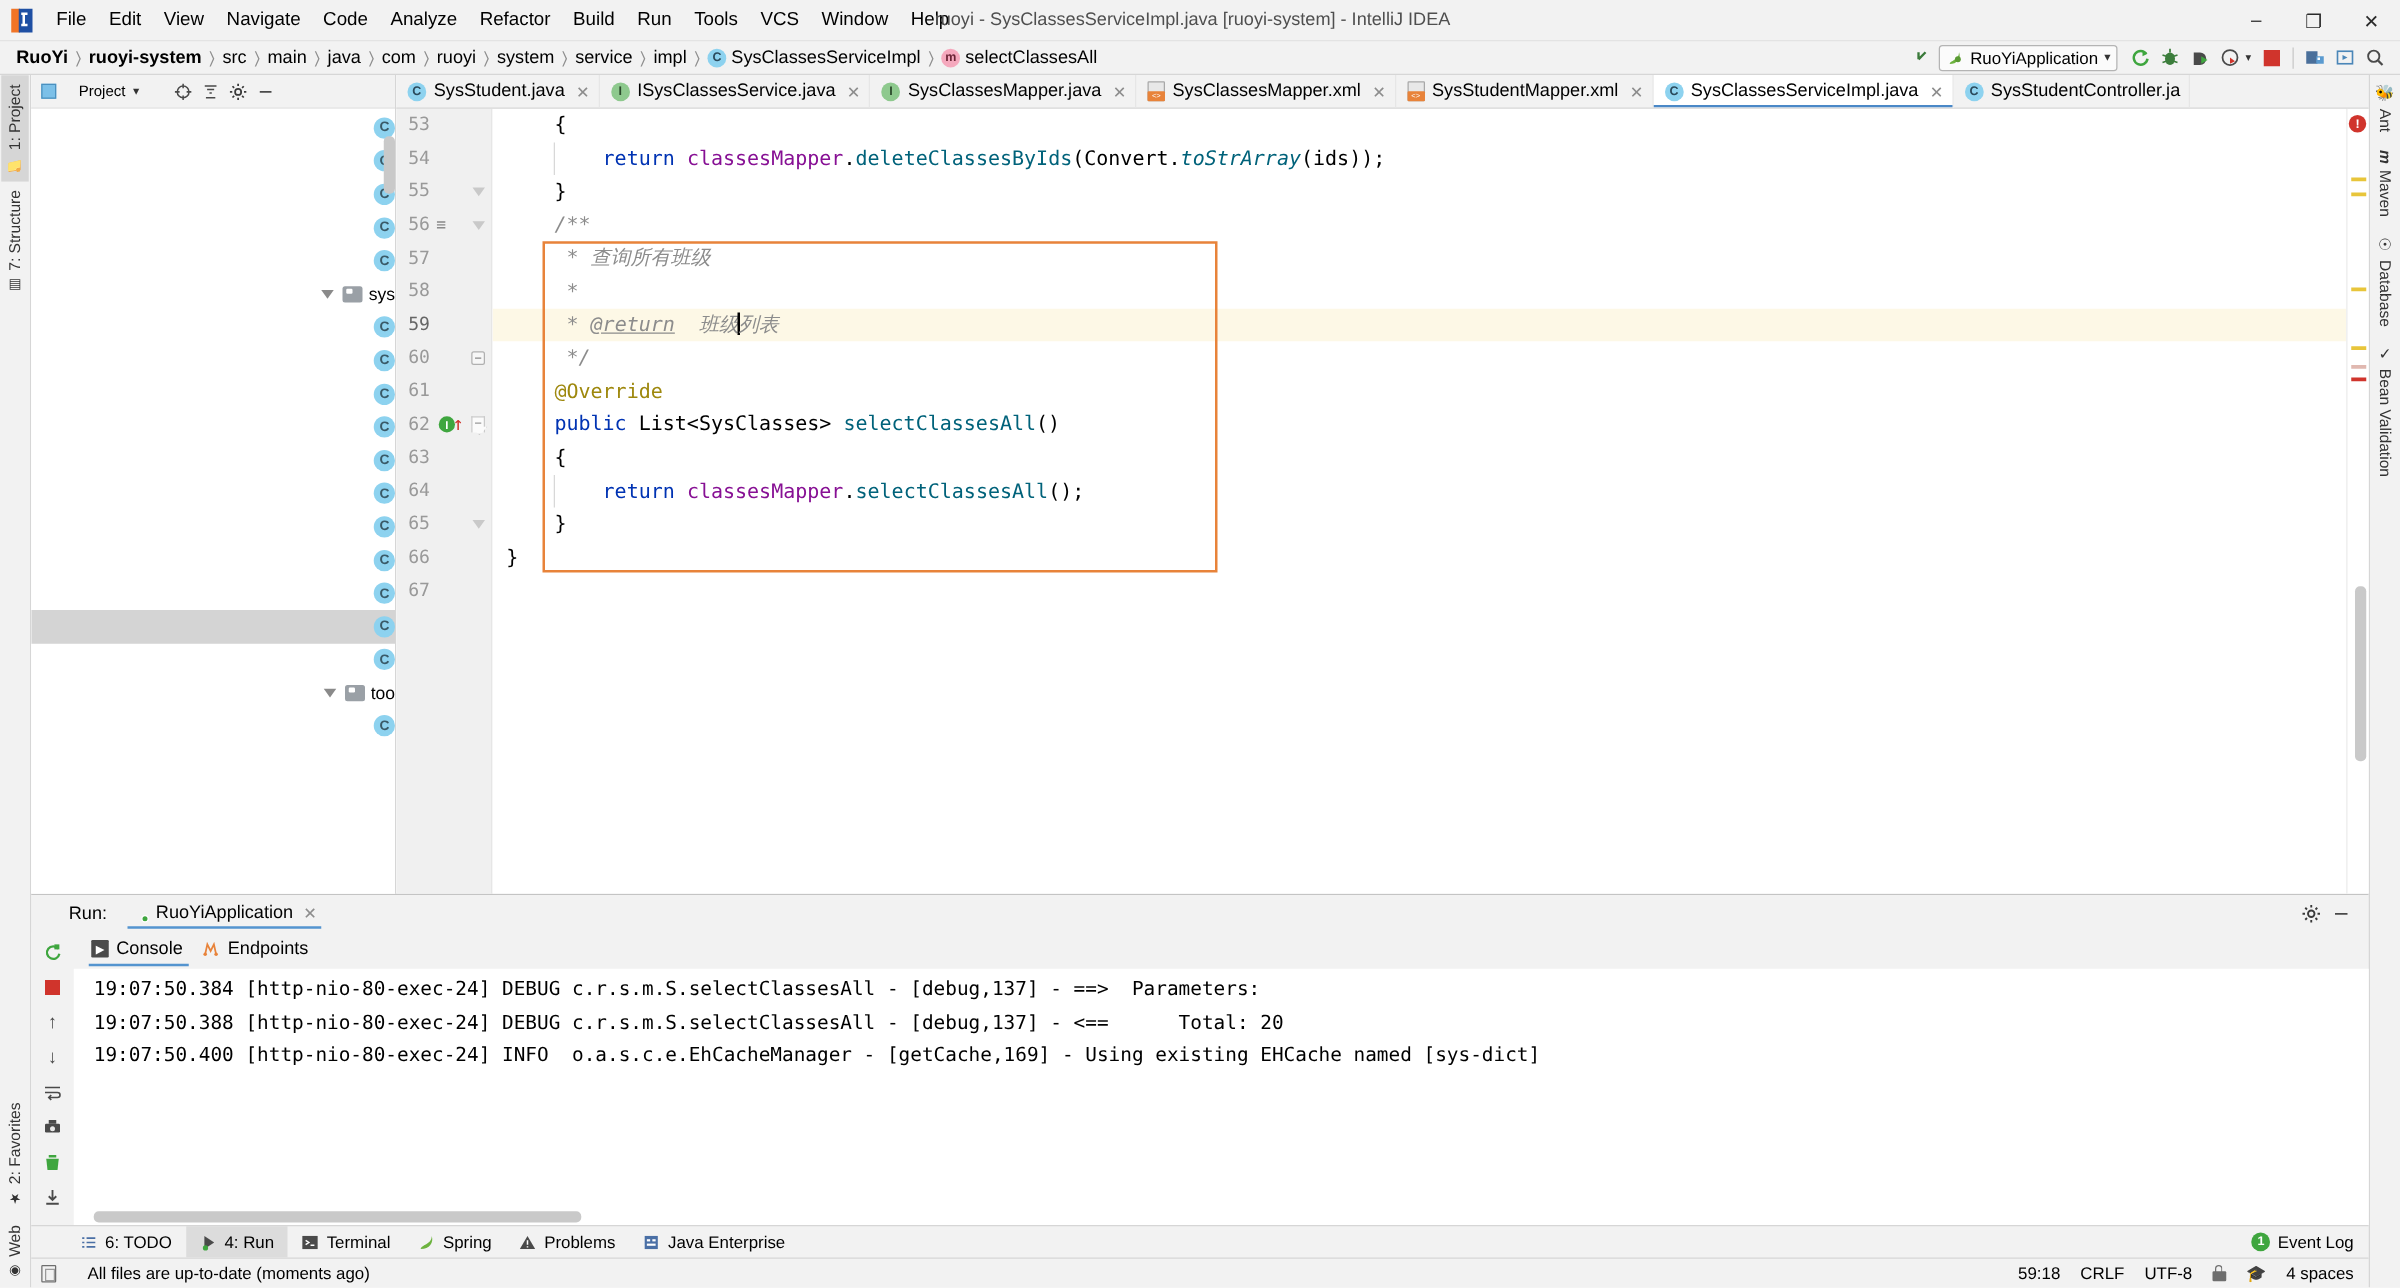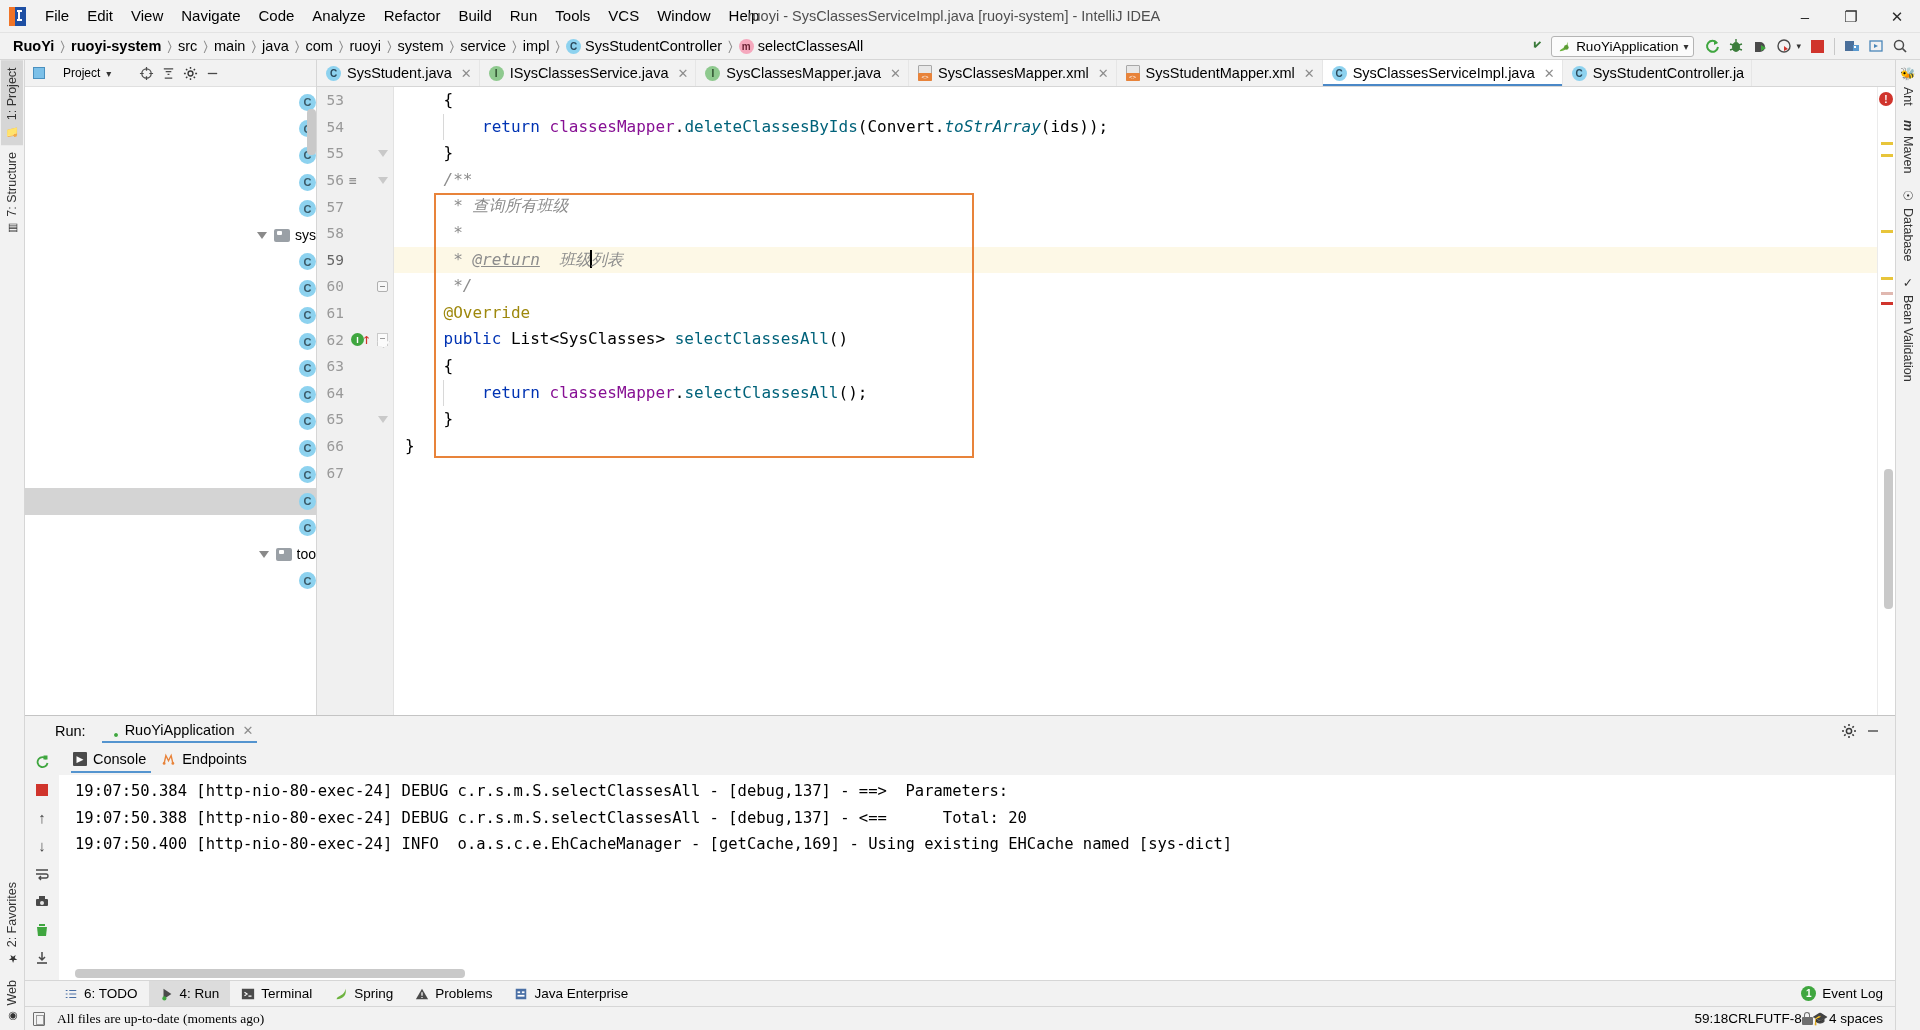"SysStudentController" span { text: SysStudentController -> SysClassesServiceImpl }
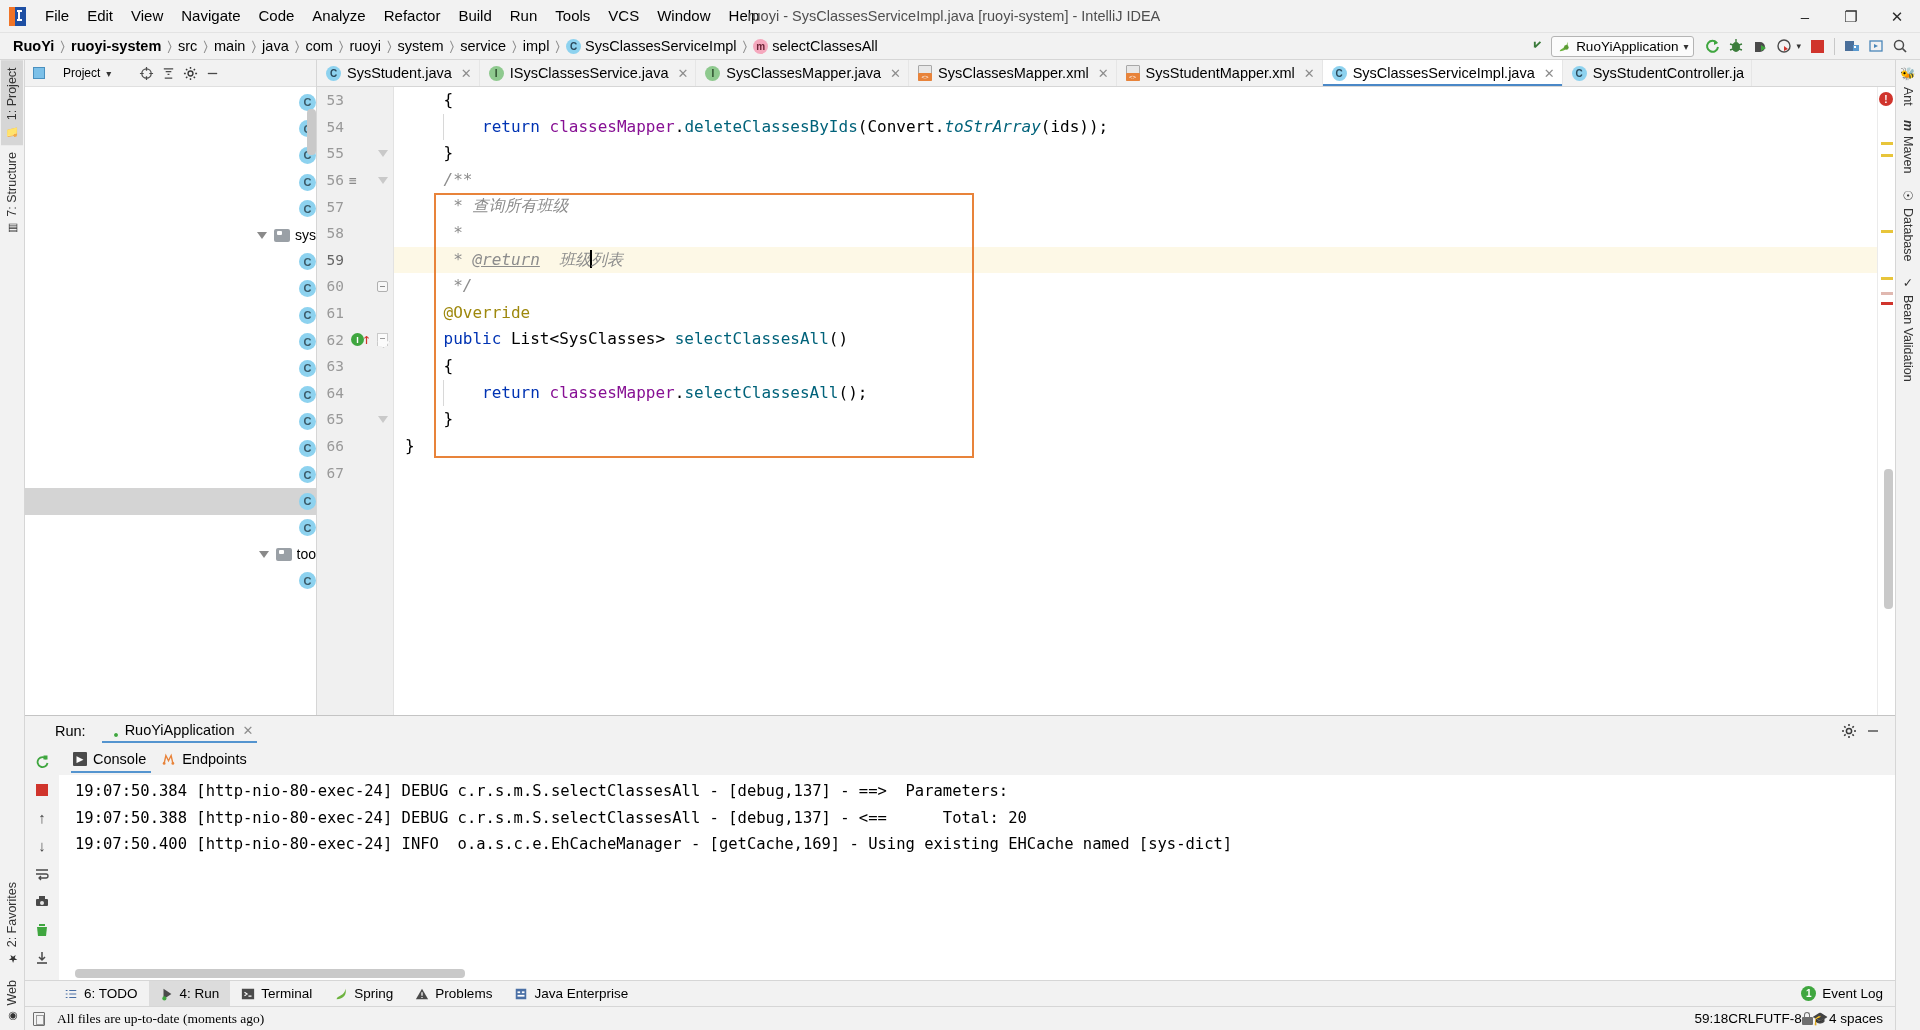"All files are up-to-date (moments" .status-left { font-family: Liberation Serif, serif -> none; gap: 12px -> 25px }
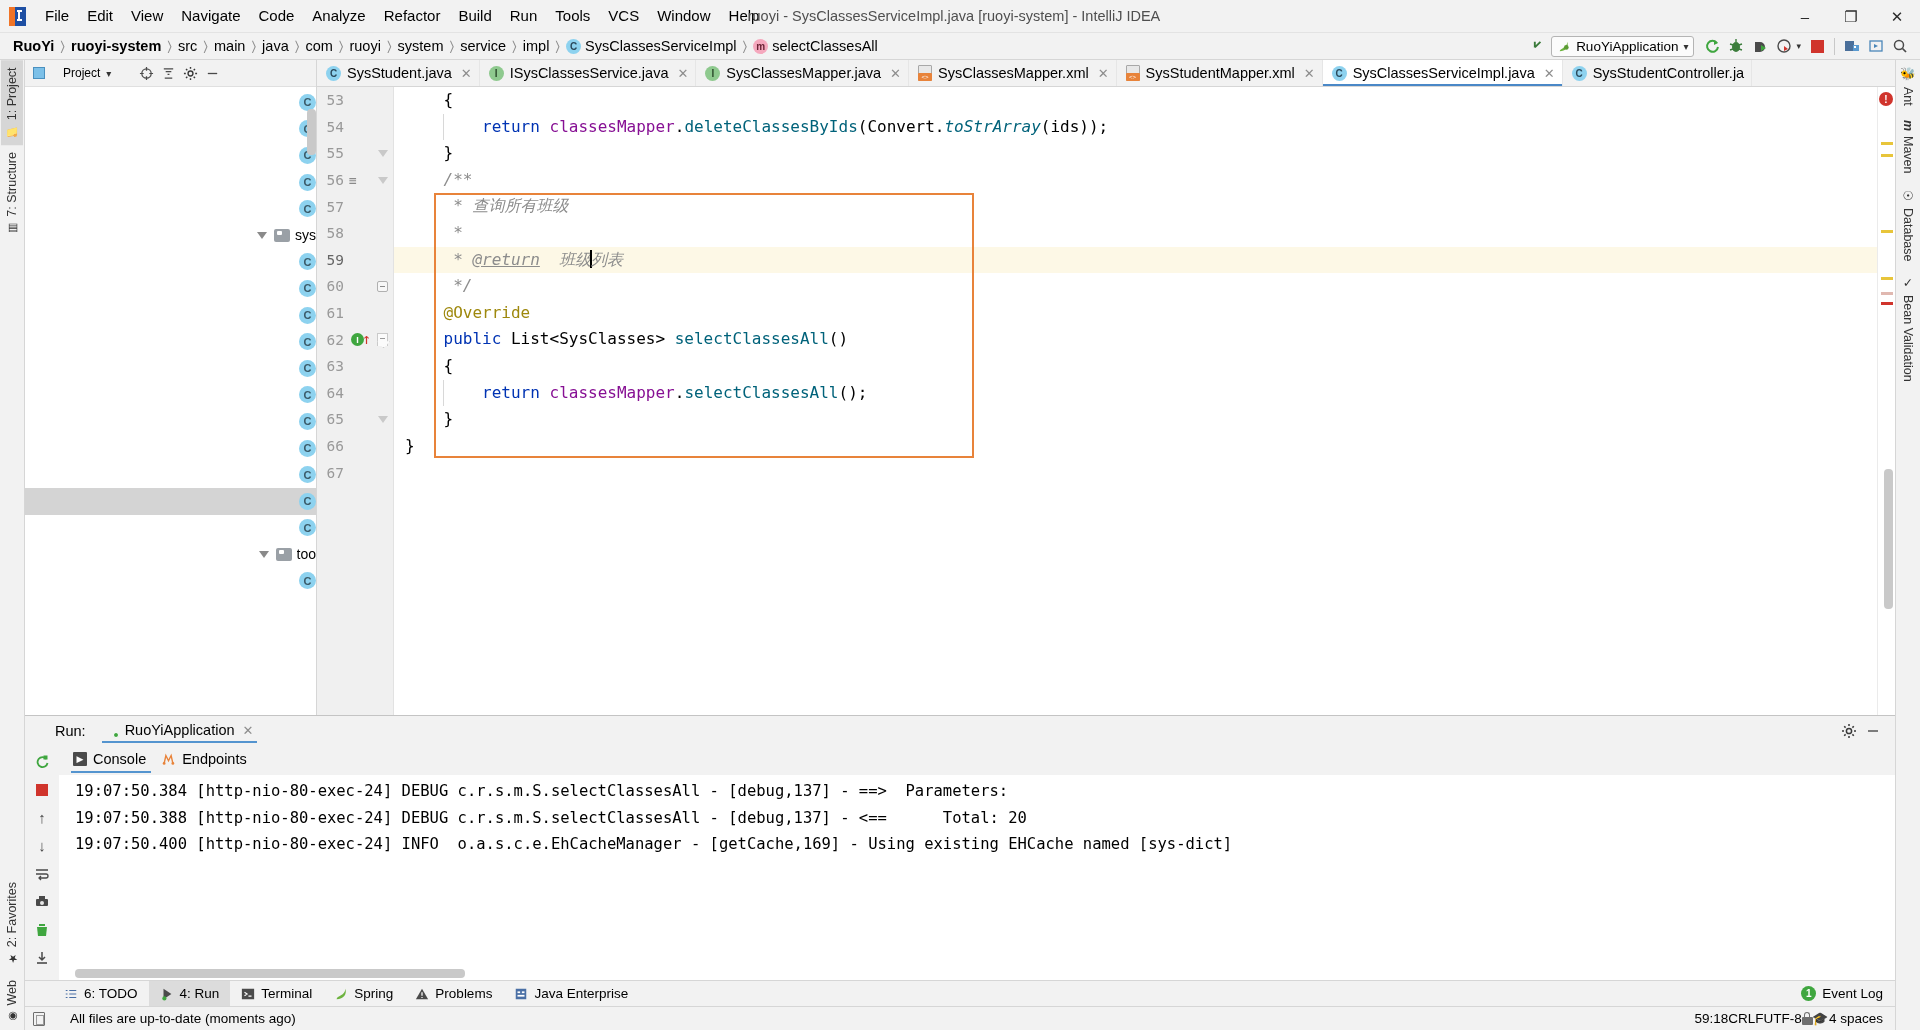"59:18" .status-right { gap: none -> 16px }
